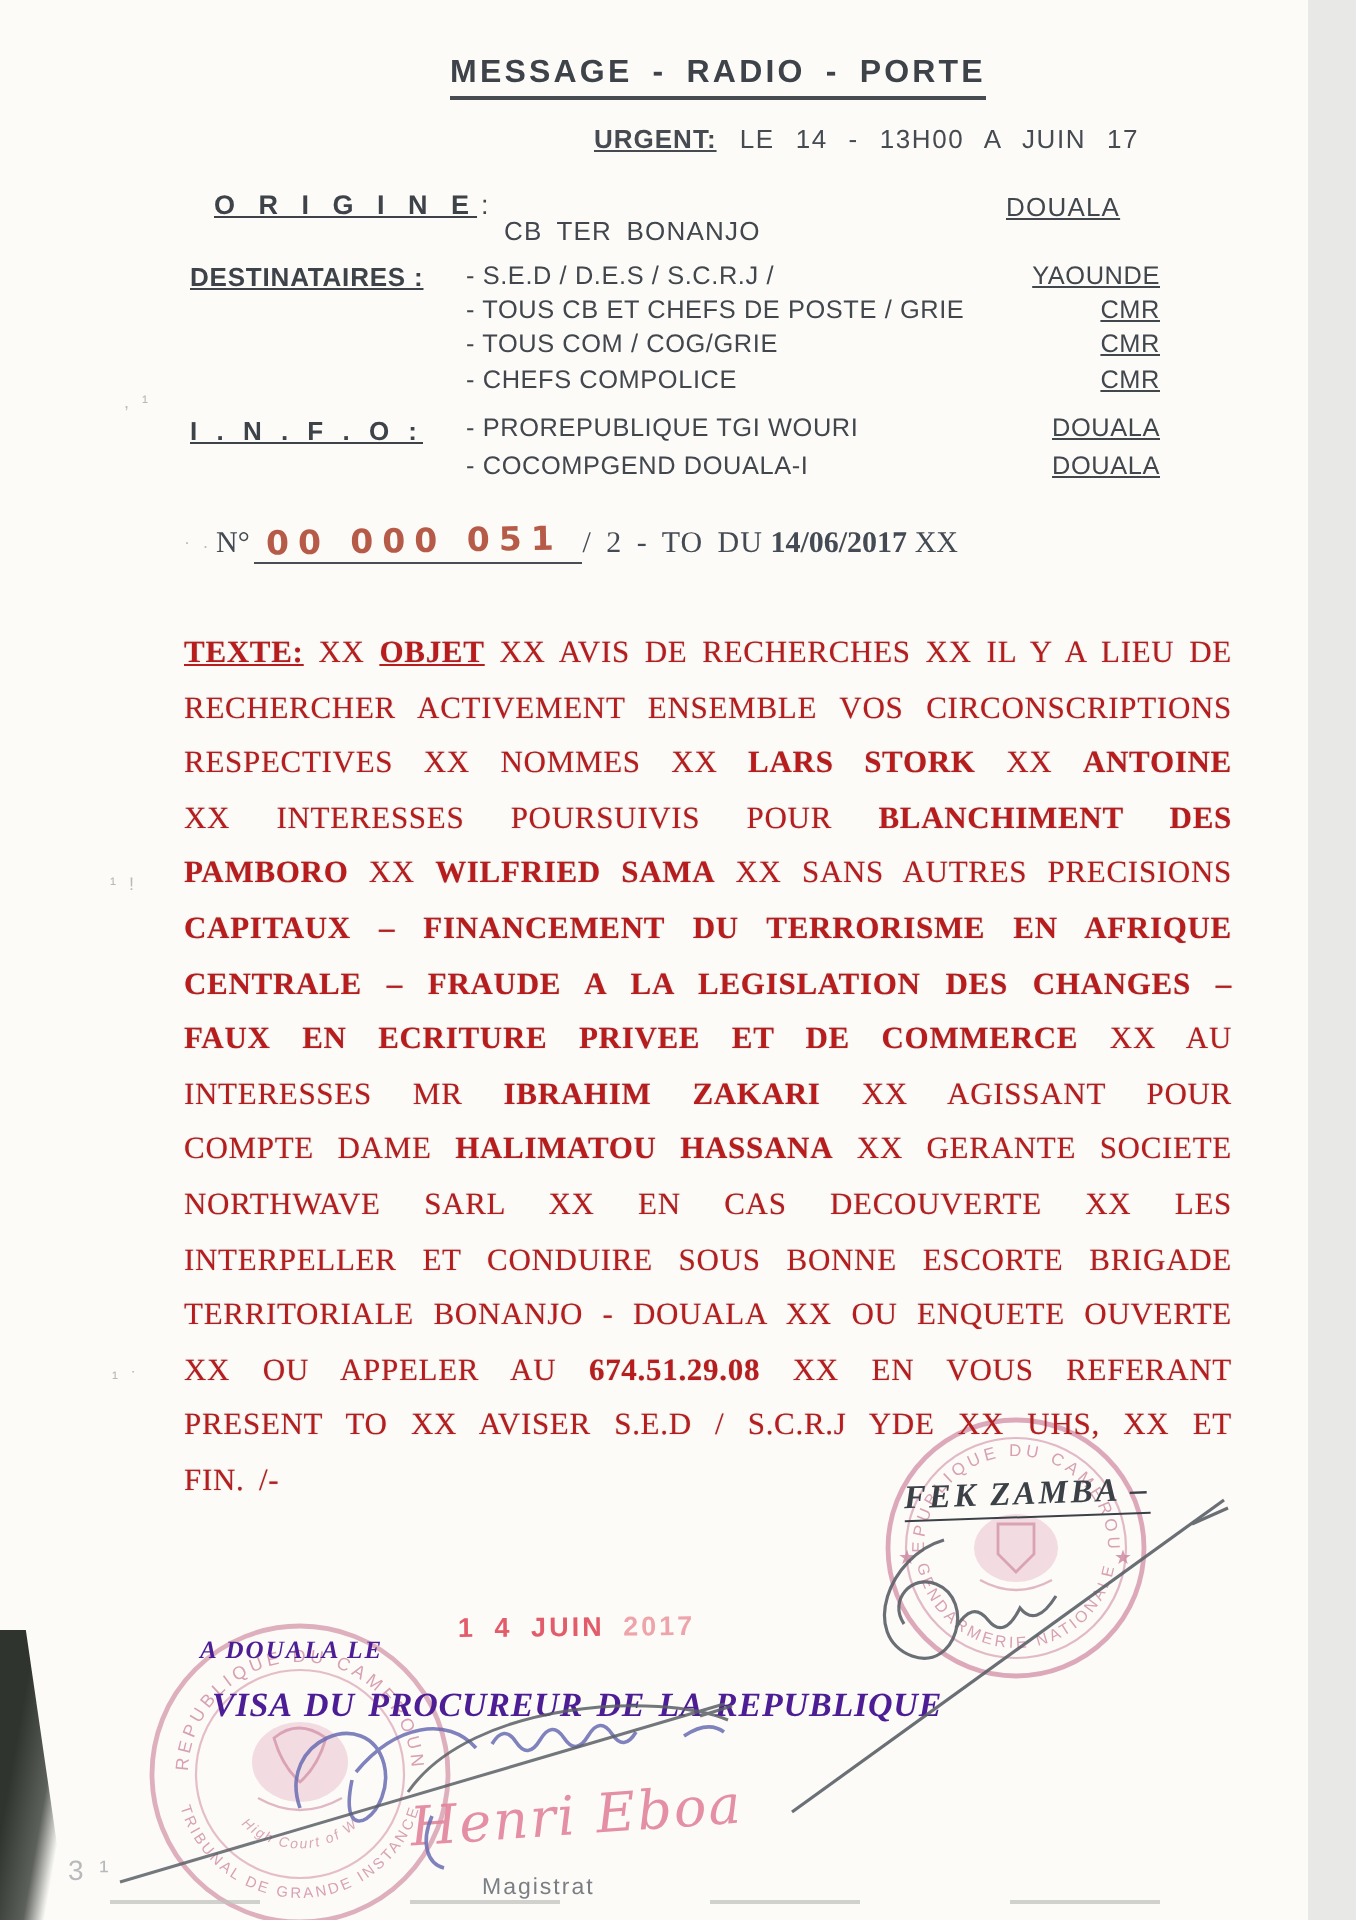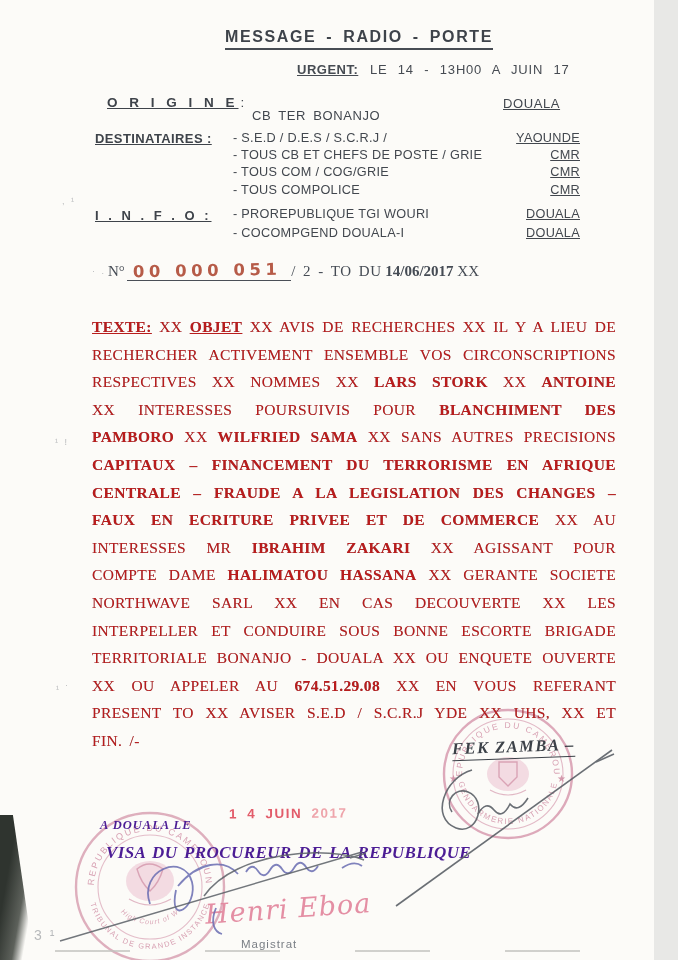"- TOUS COMPOLICE" span { text: TOUS -> CHEFS }
